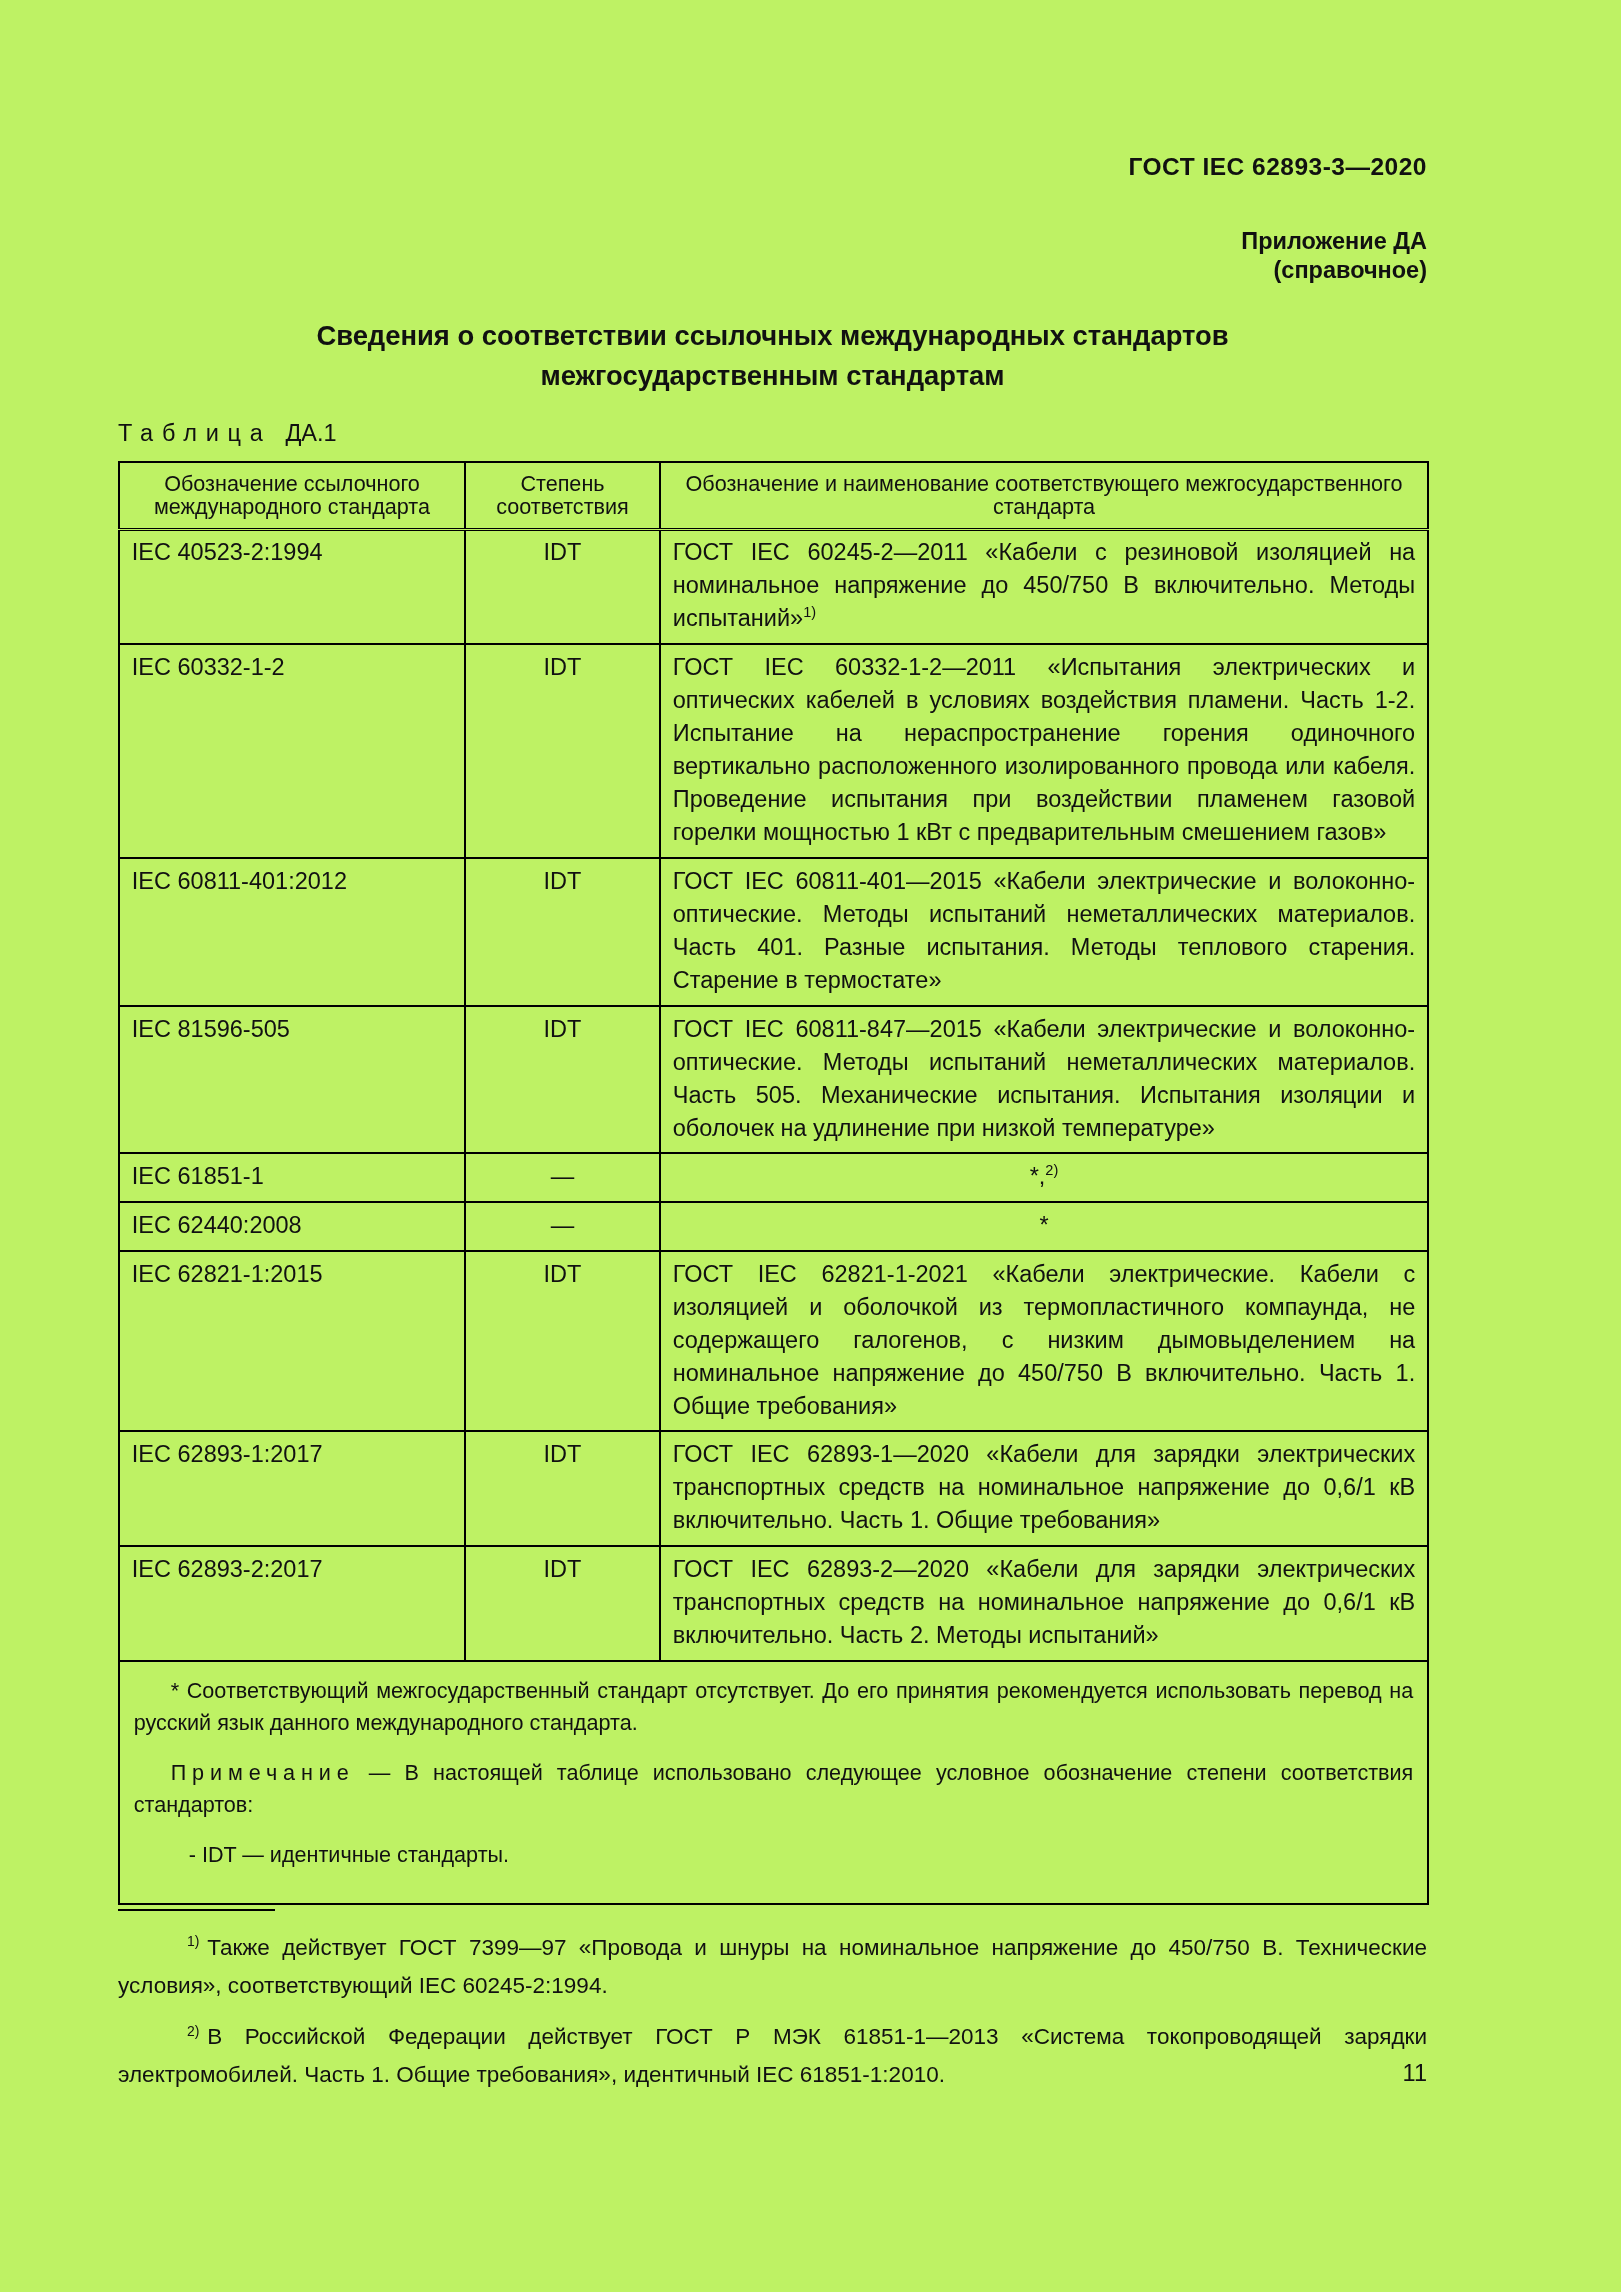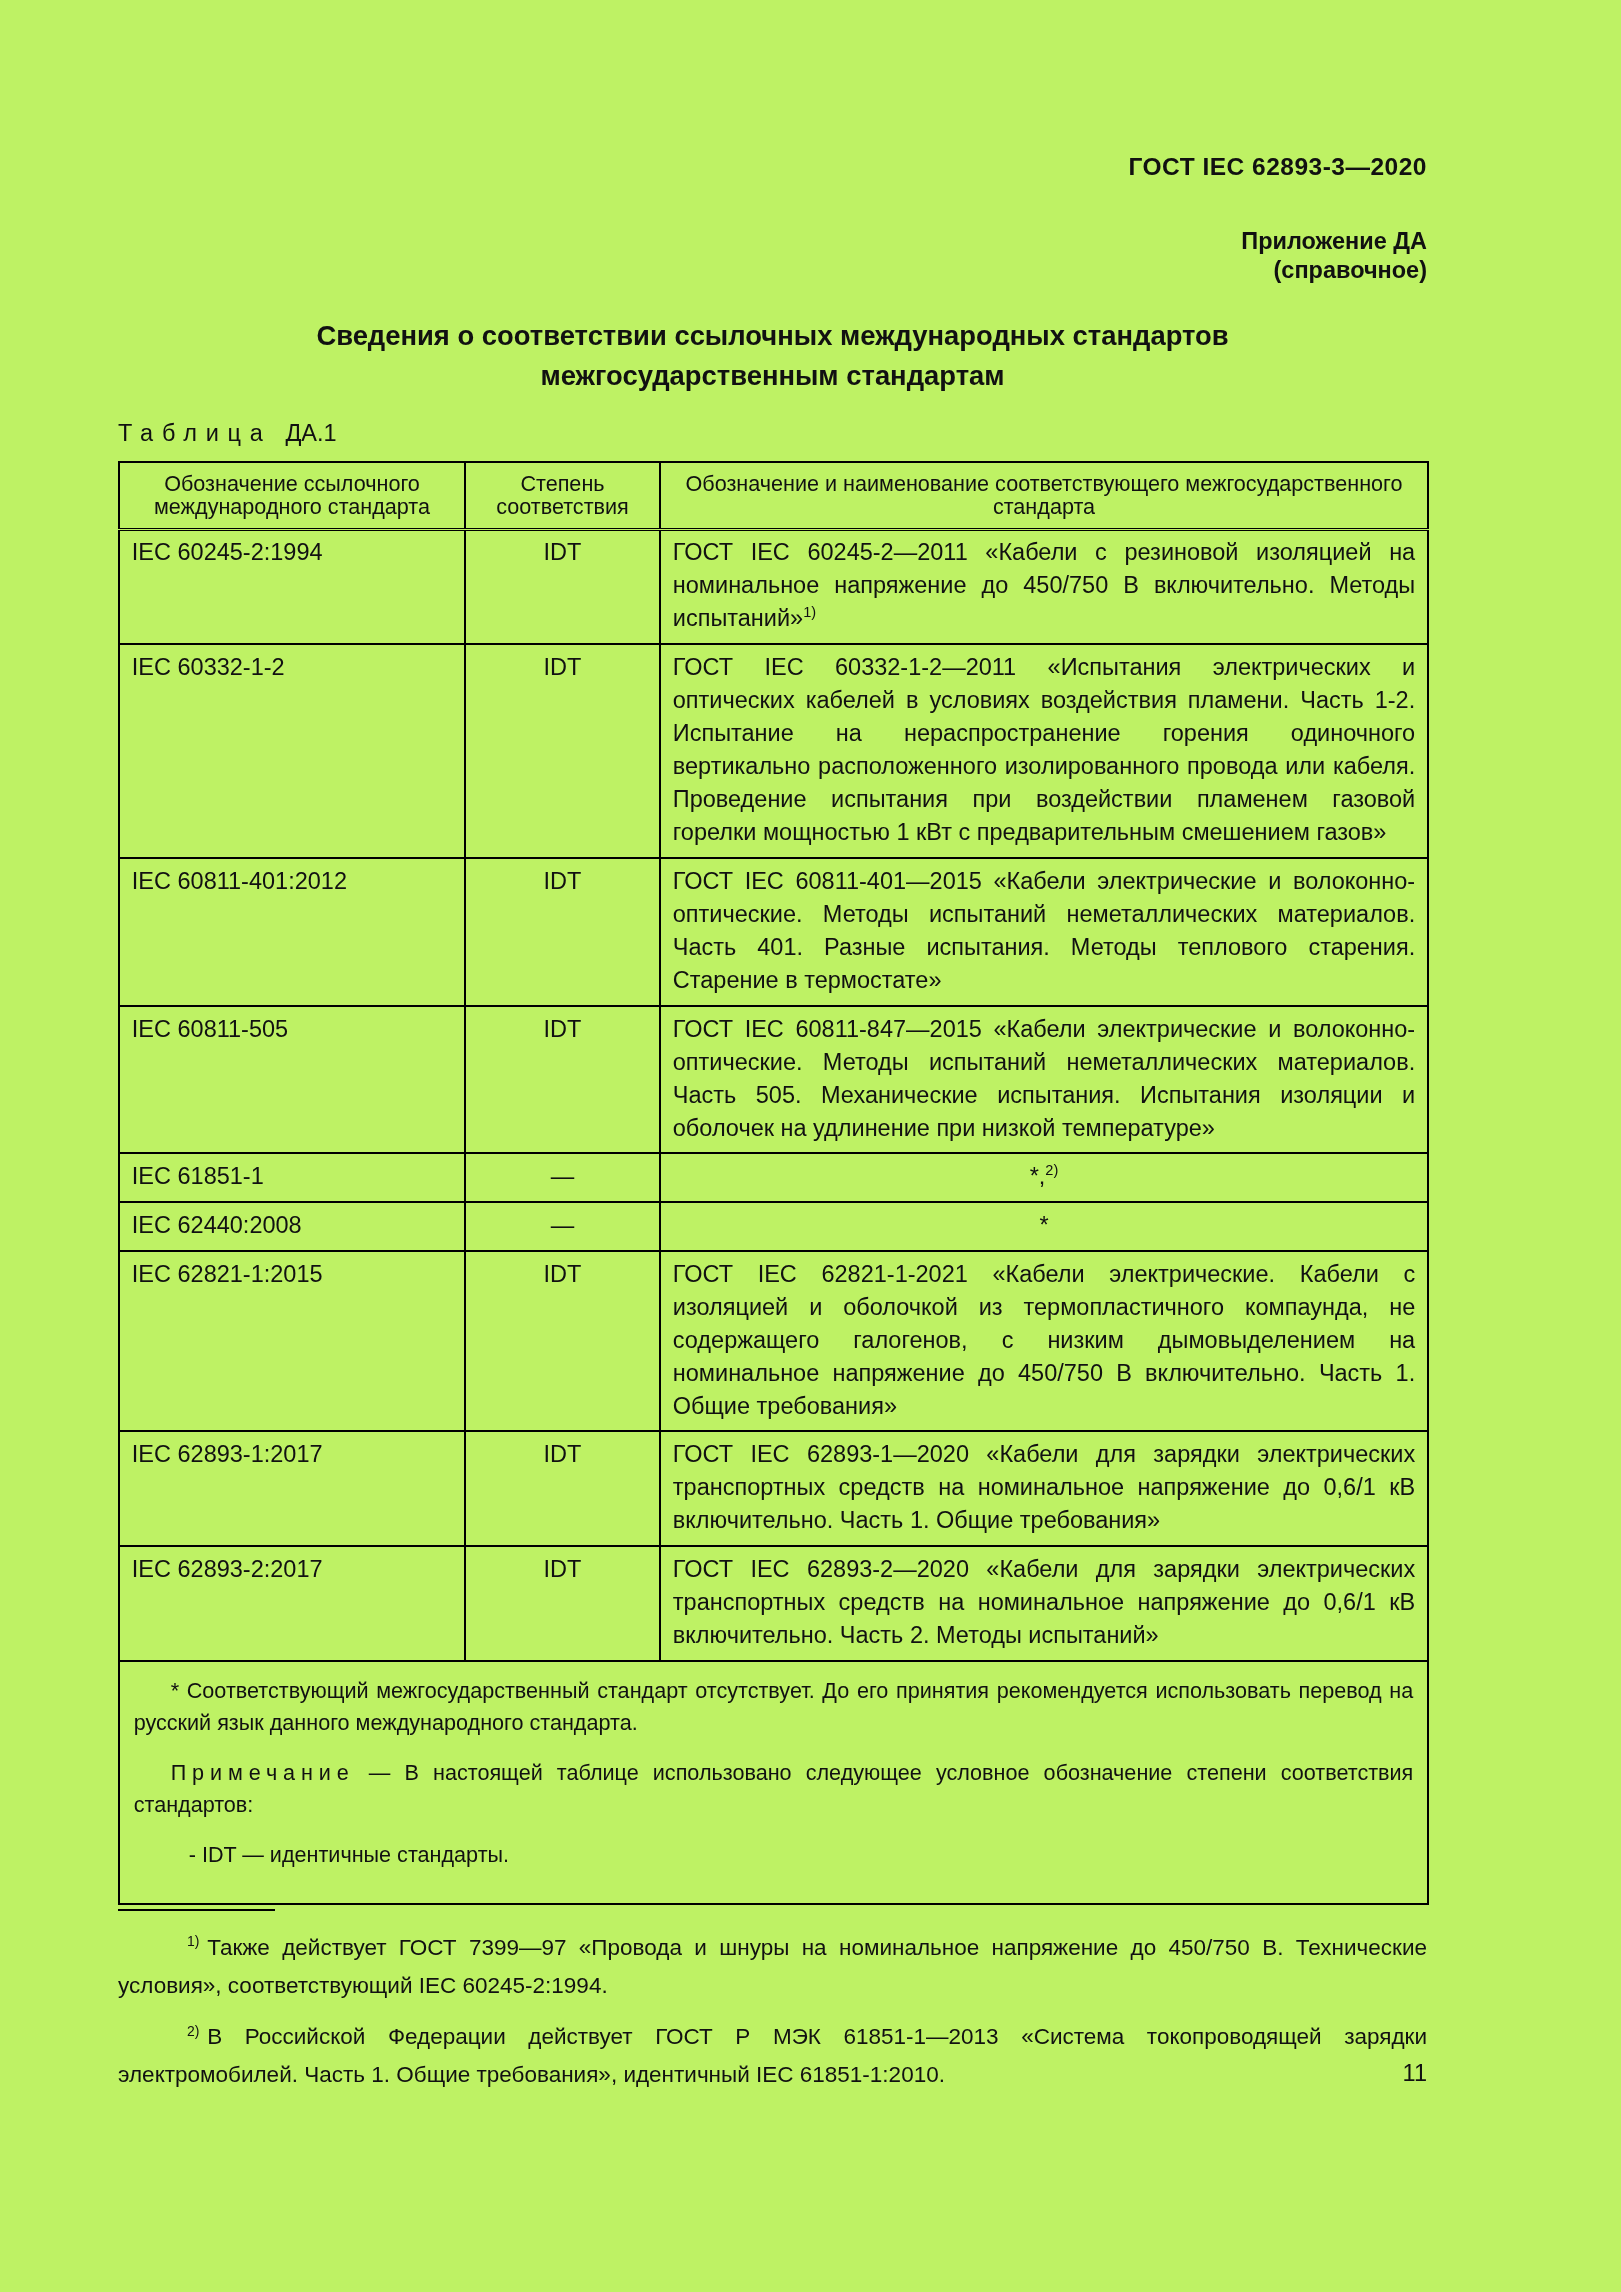"IEC 60245-2:1994" td.c1 { text: 60245-2:1994 -> 40523-2:1994 }
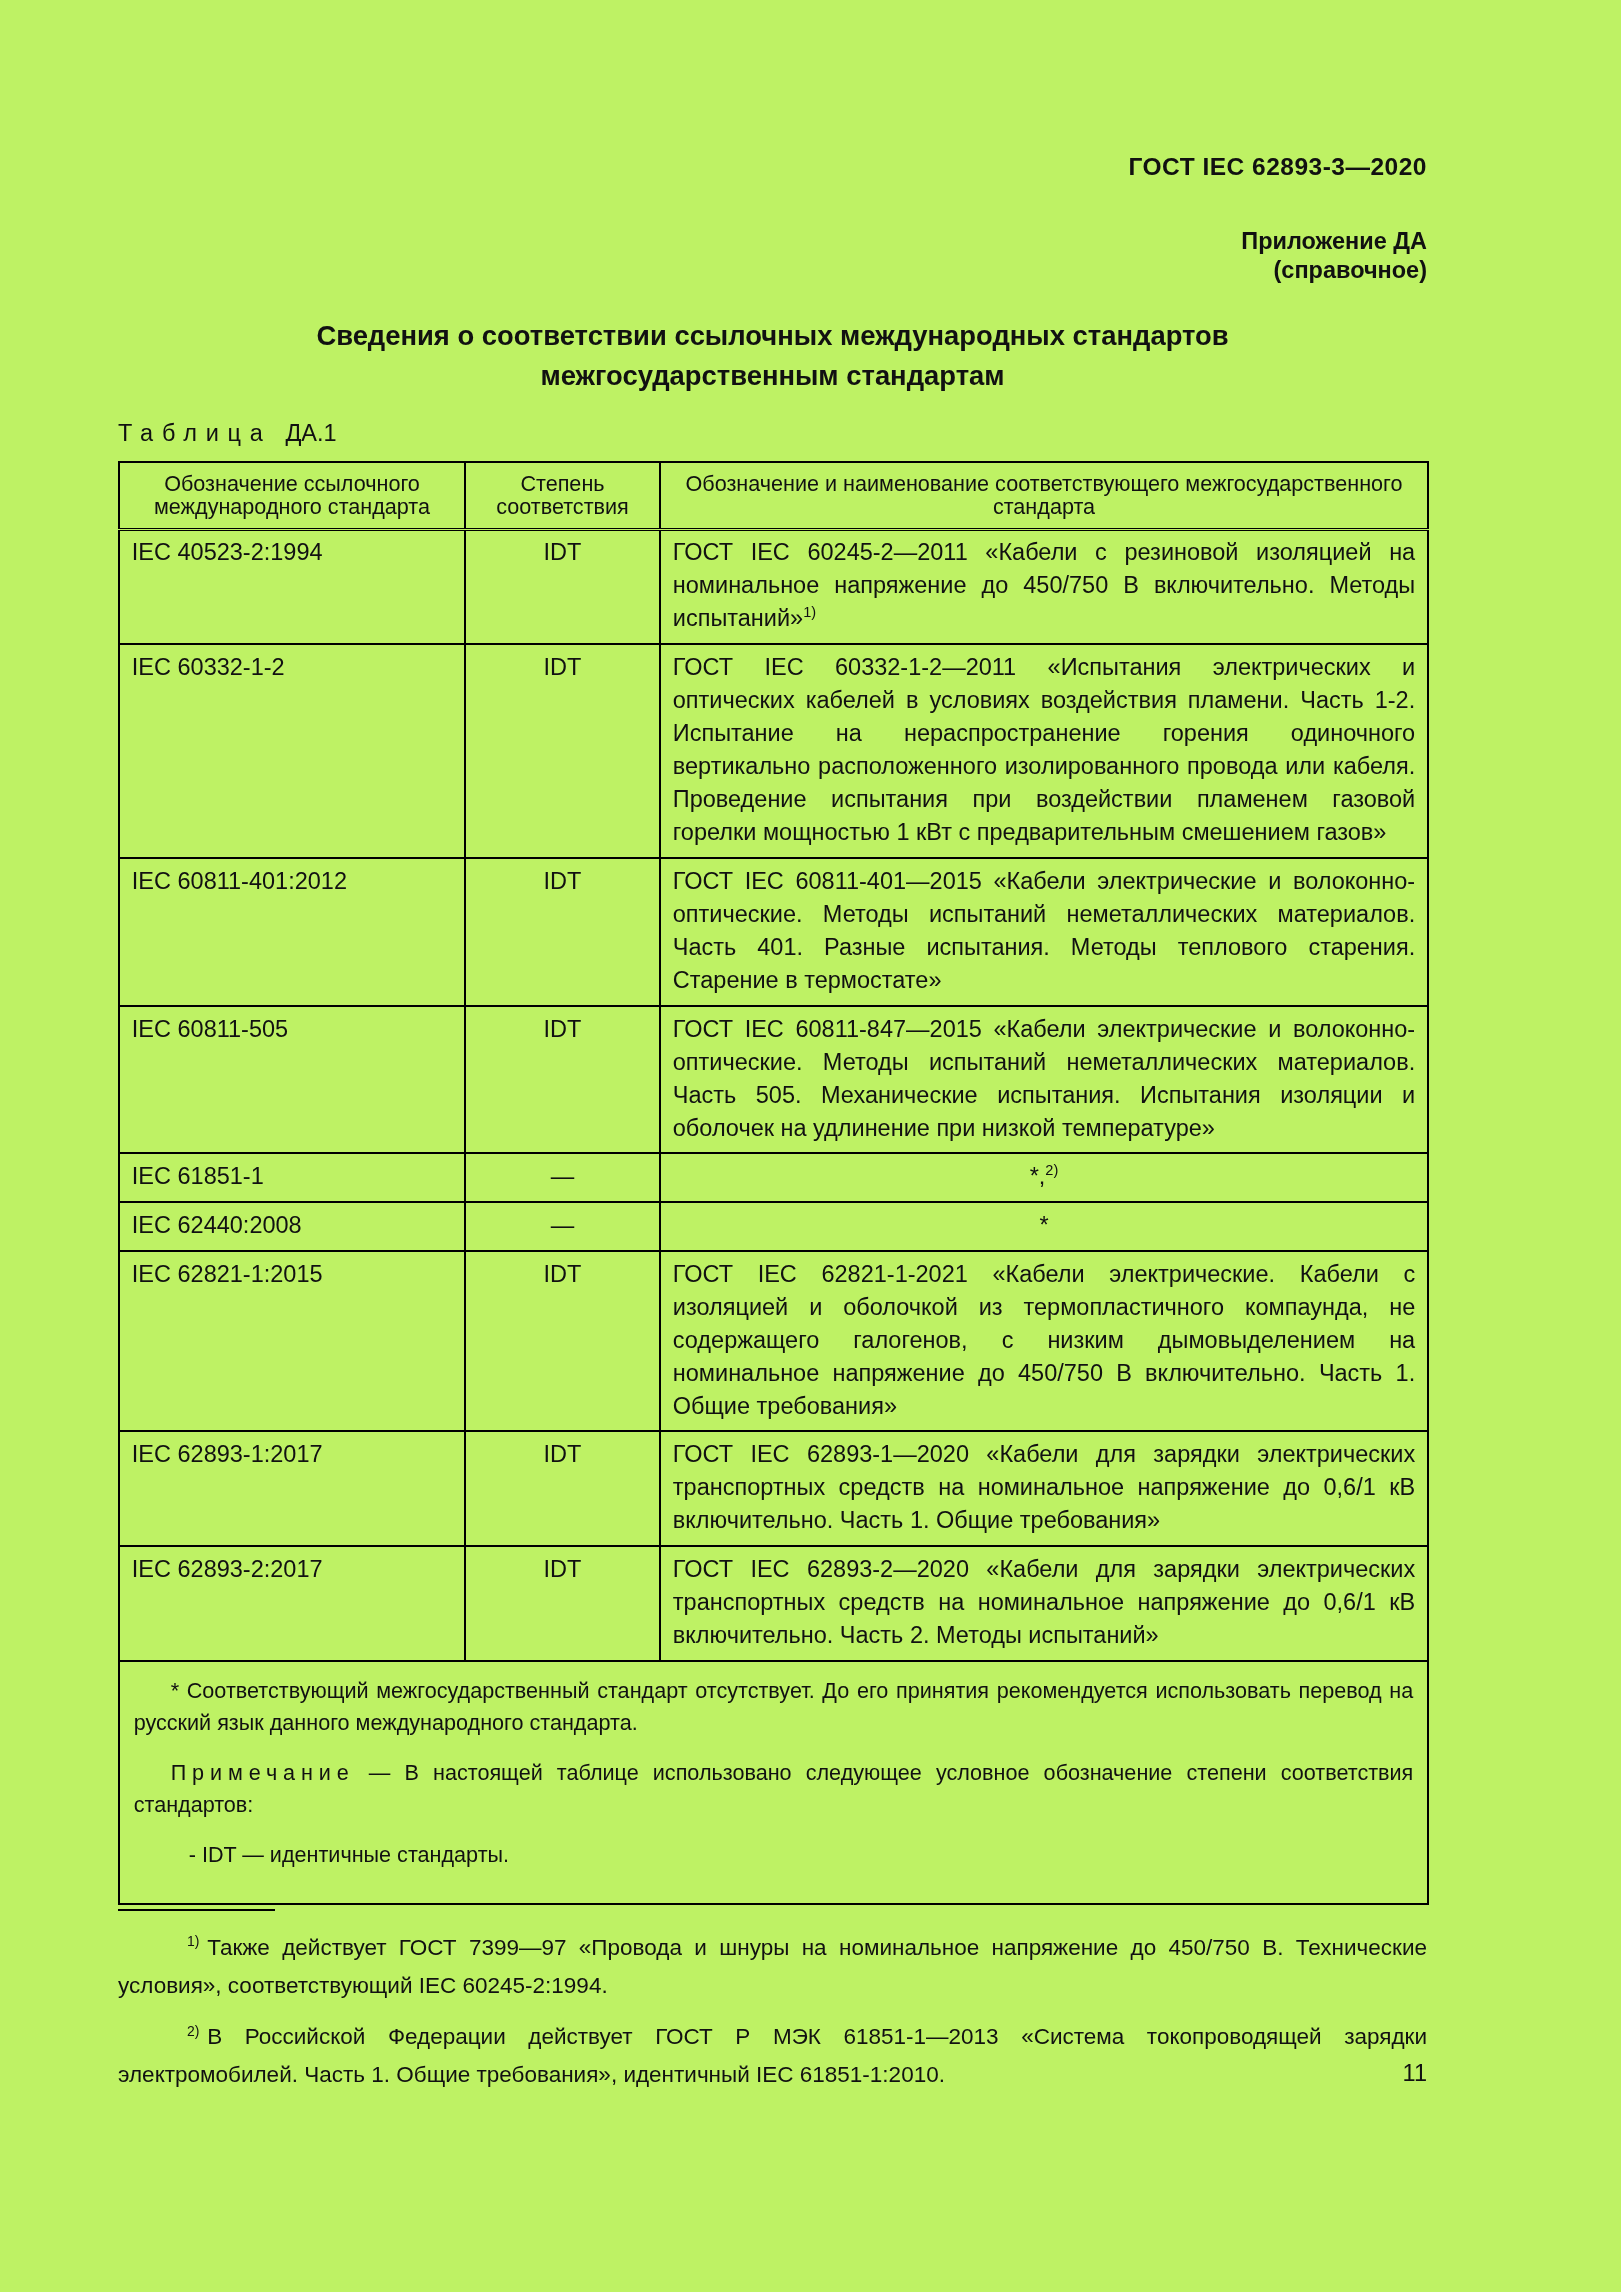"IEC 60811-505" td.c1 { text: 60811-505 -> 81596-505 }
